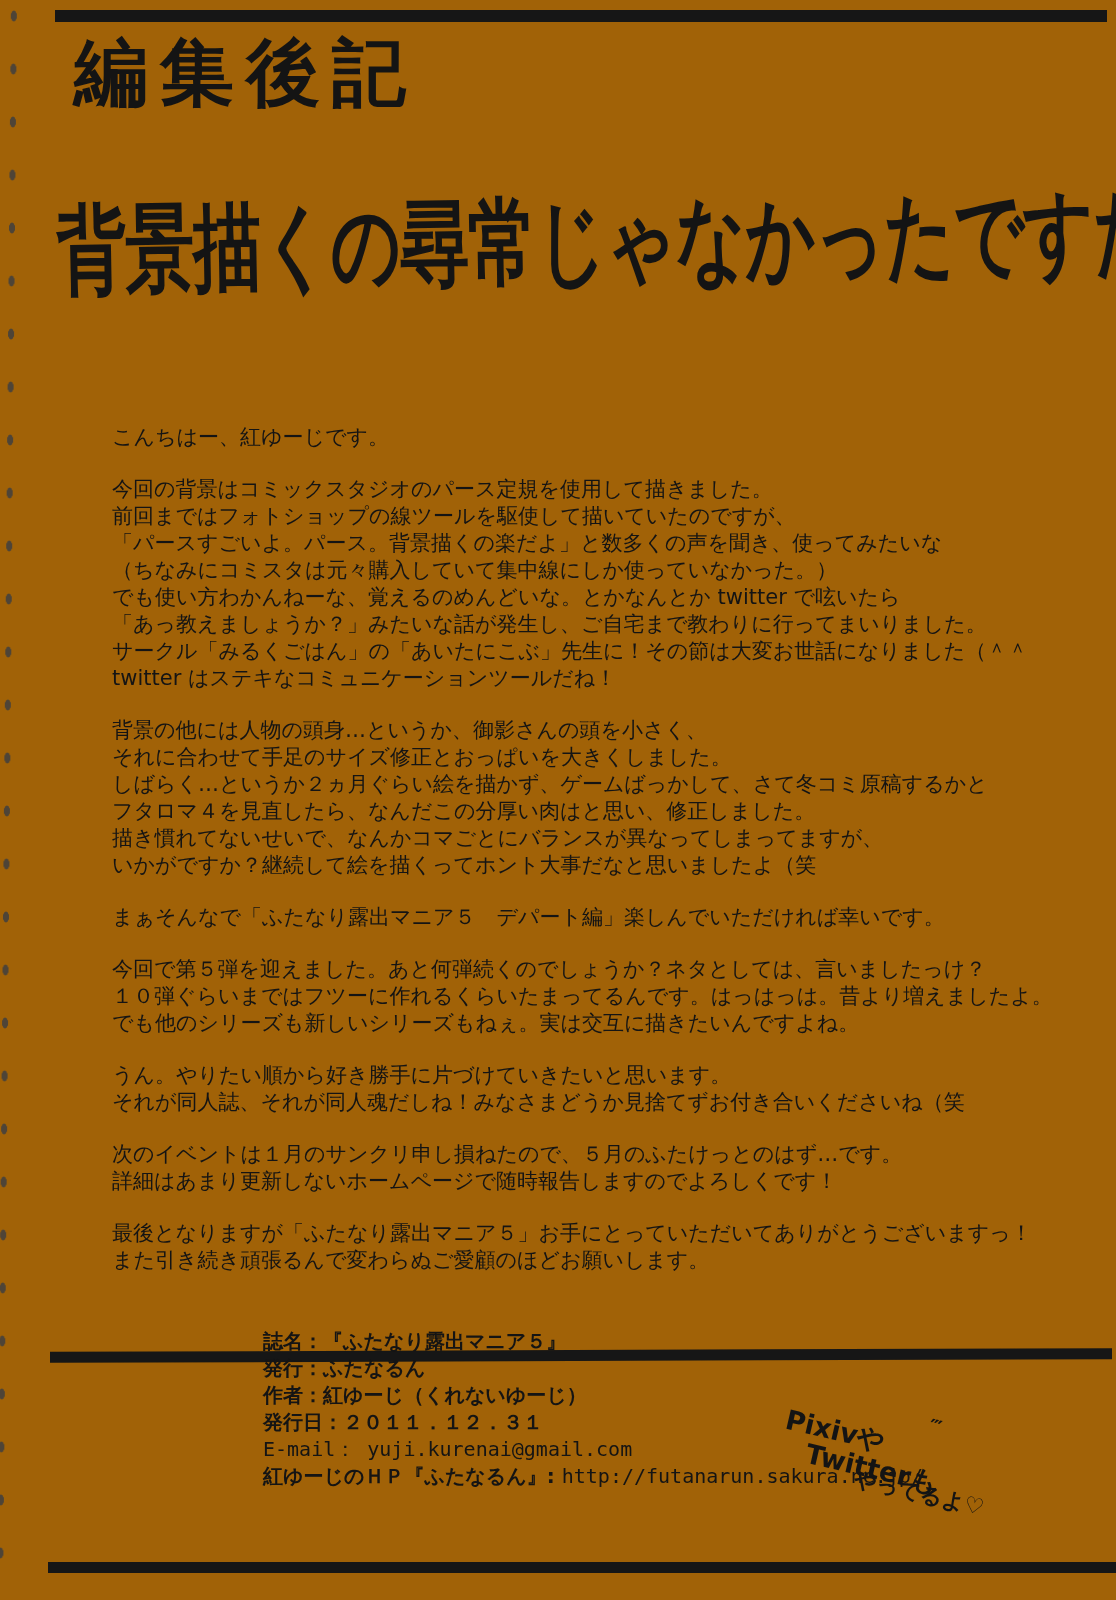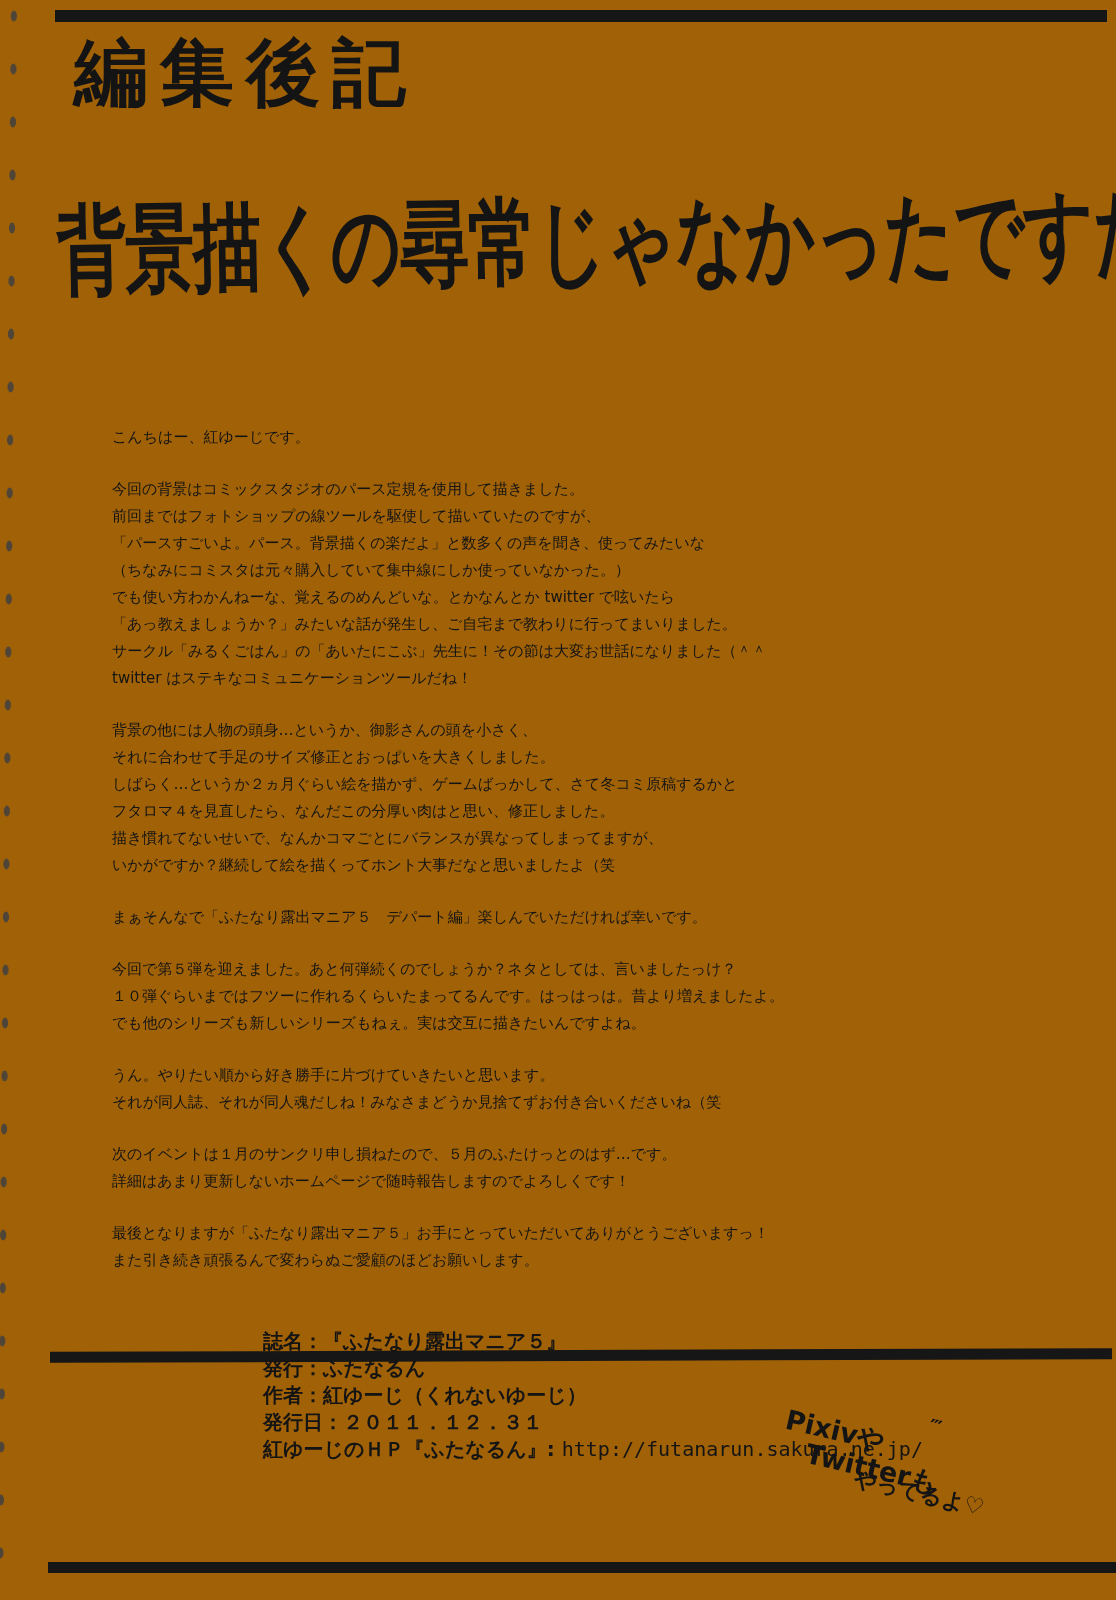"こんちはー、紅ゆーじです。" .body-text { font-size: 15px -> 21px }
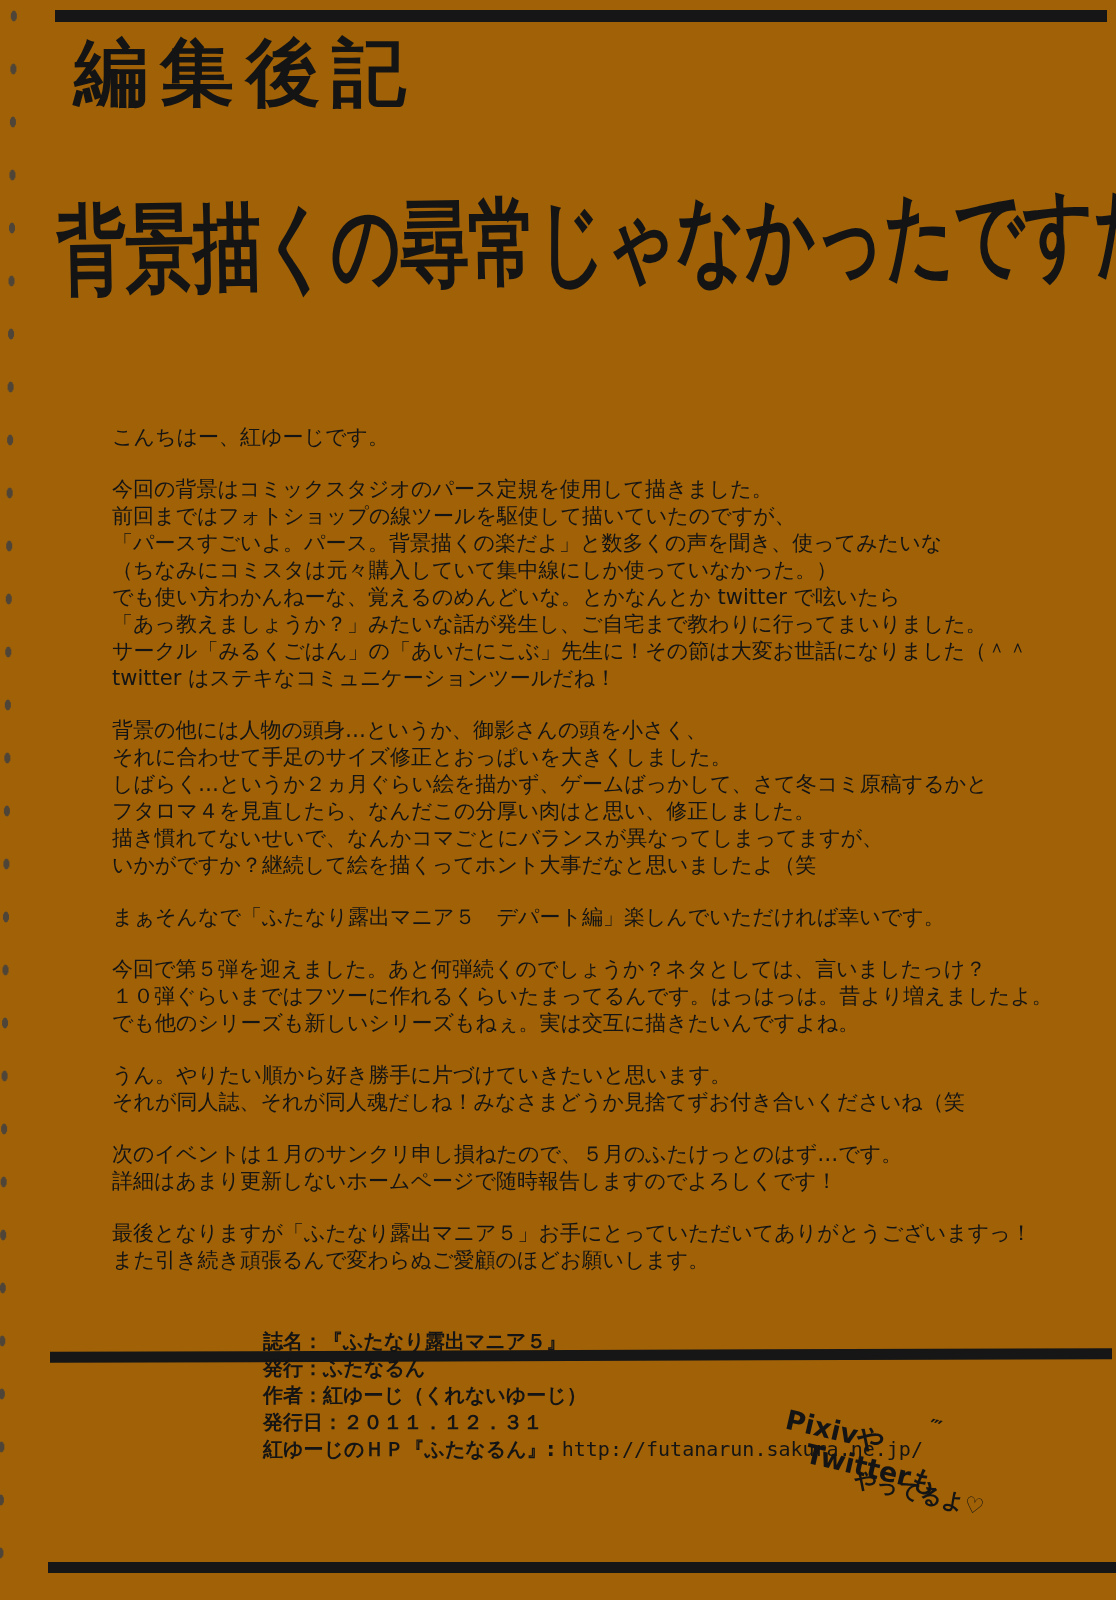"E-mail： yuji.kurenai@gmail.com" div.mono { html: none -> <div>E-mail： yuji.kurenai@gmail.com</div> }
